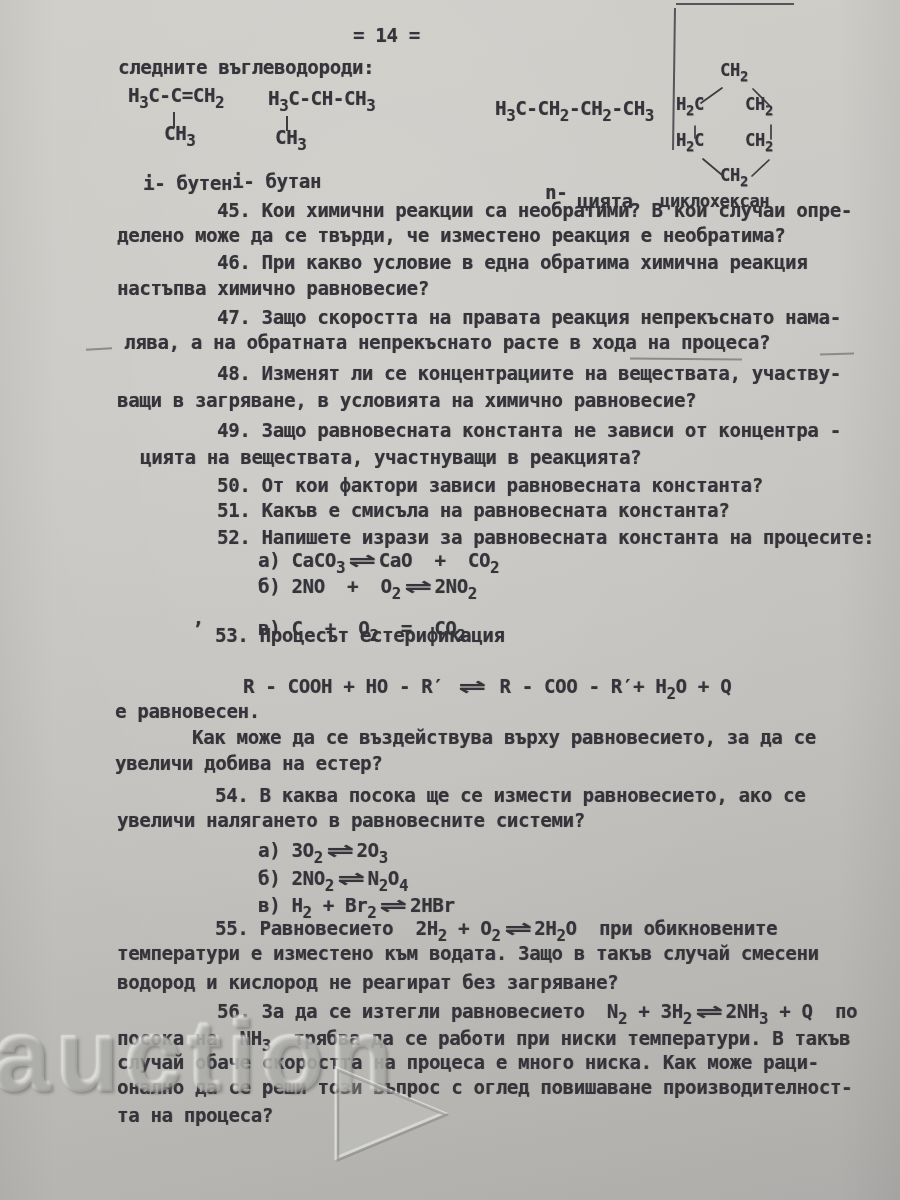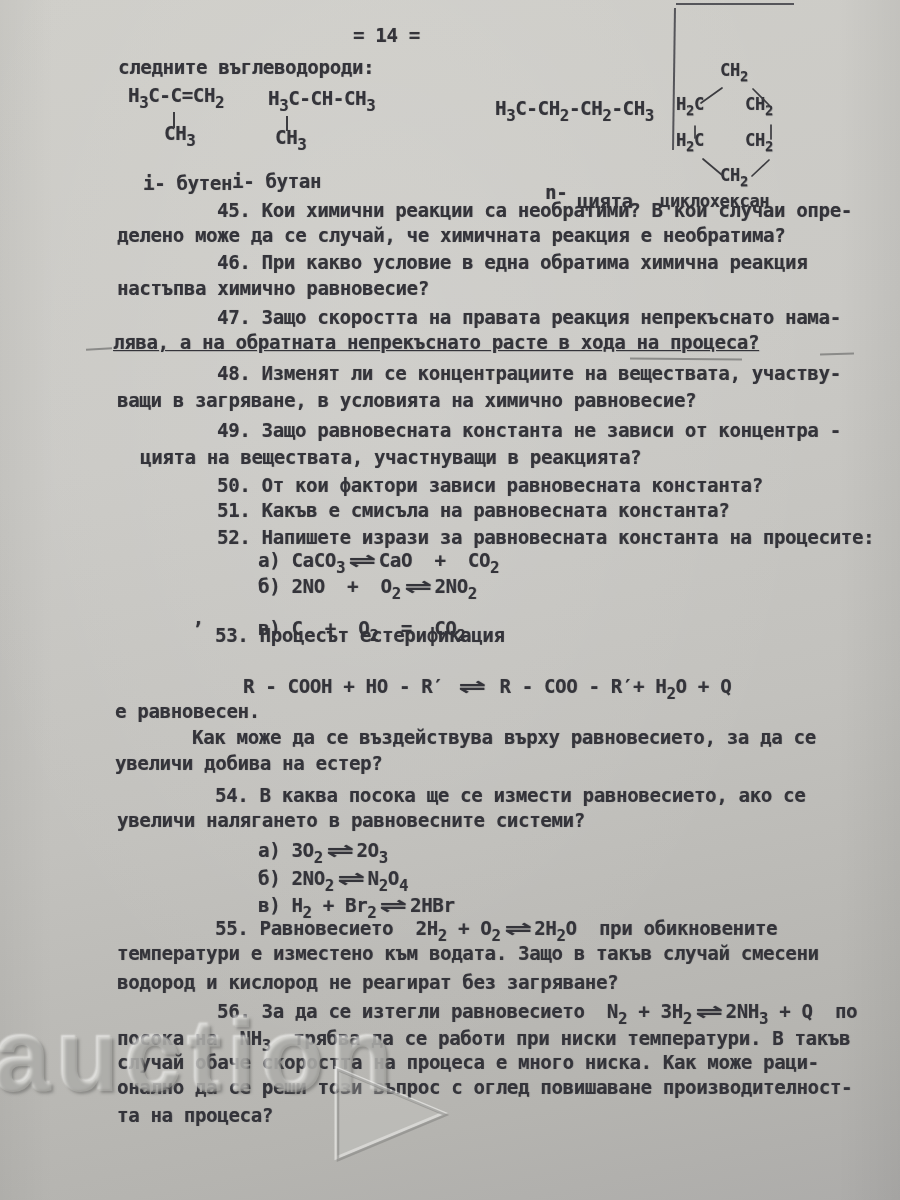"делено може да се случай," div.tline { text: случай, че химичната -> твърди, че изместено }
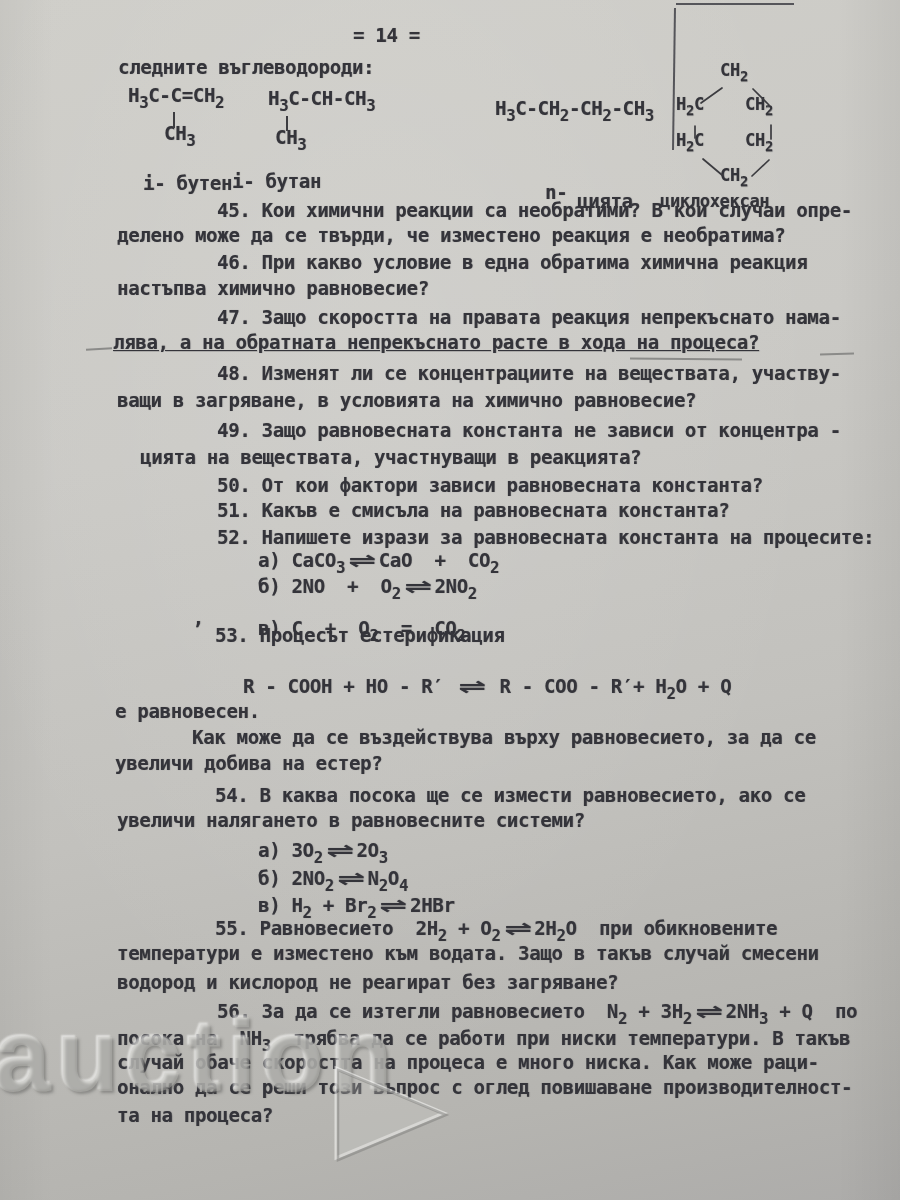"лява, а на обратната непрекъснато" div.tline { left: 113px -> 124px; text-decoration: underline -> none }
